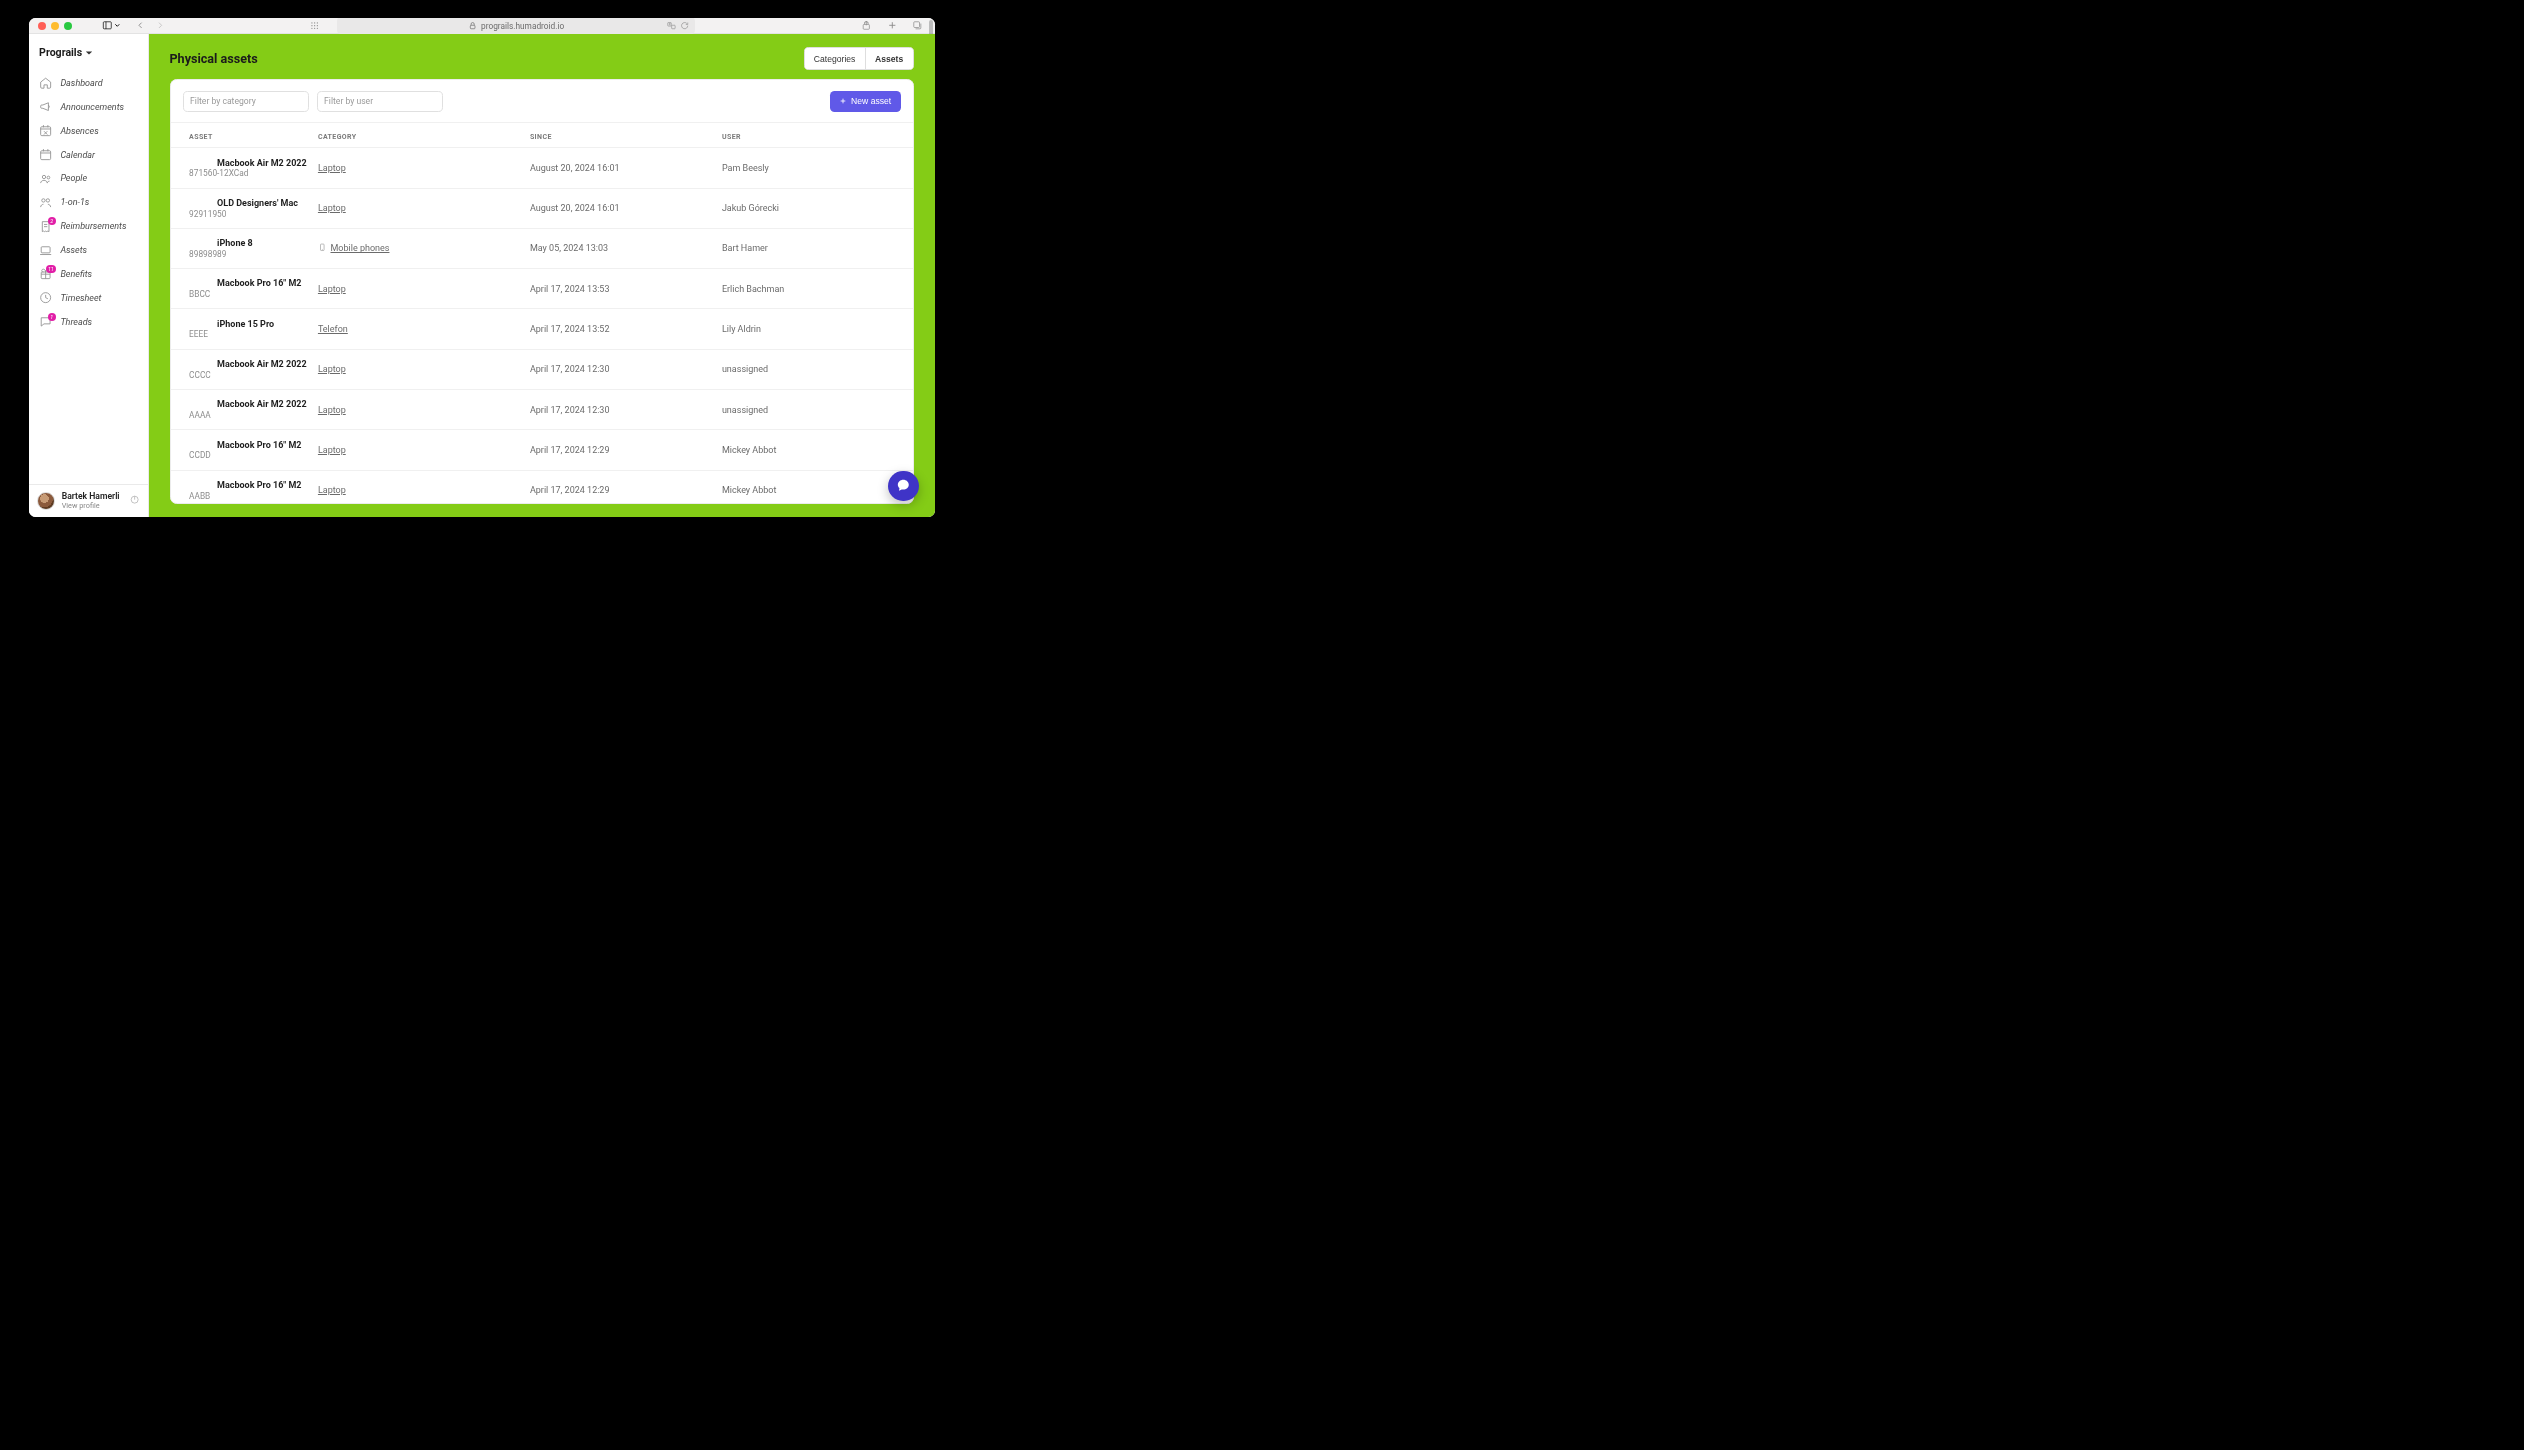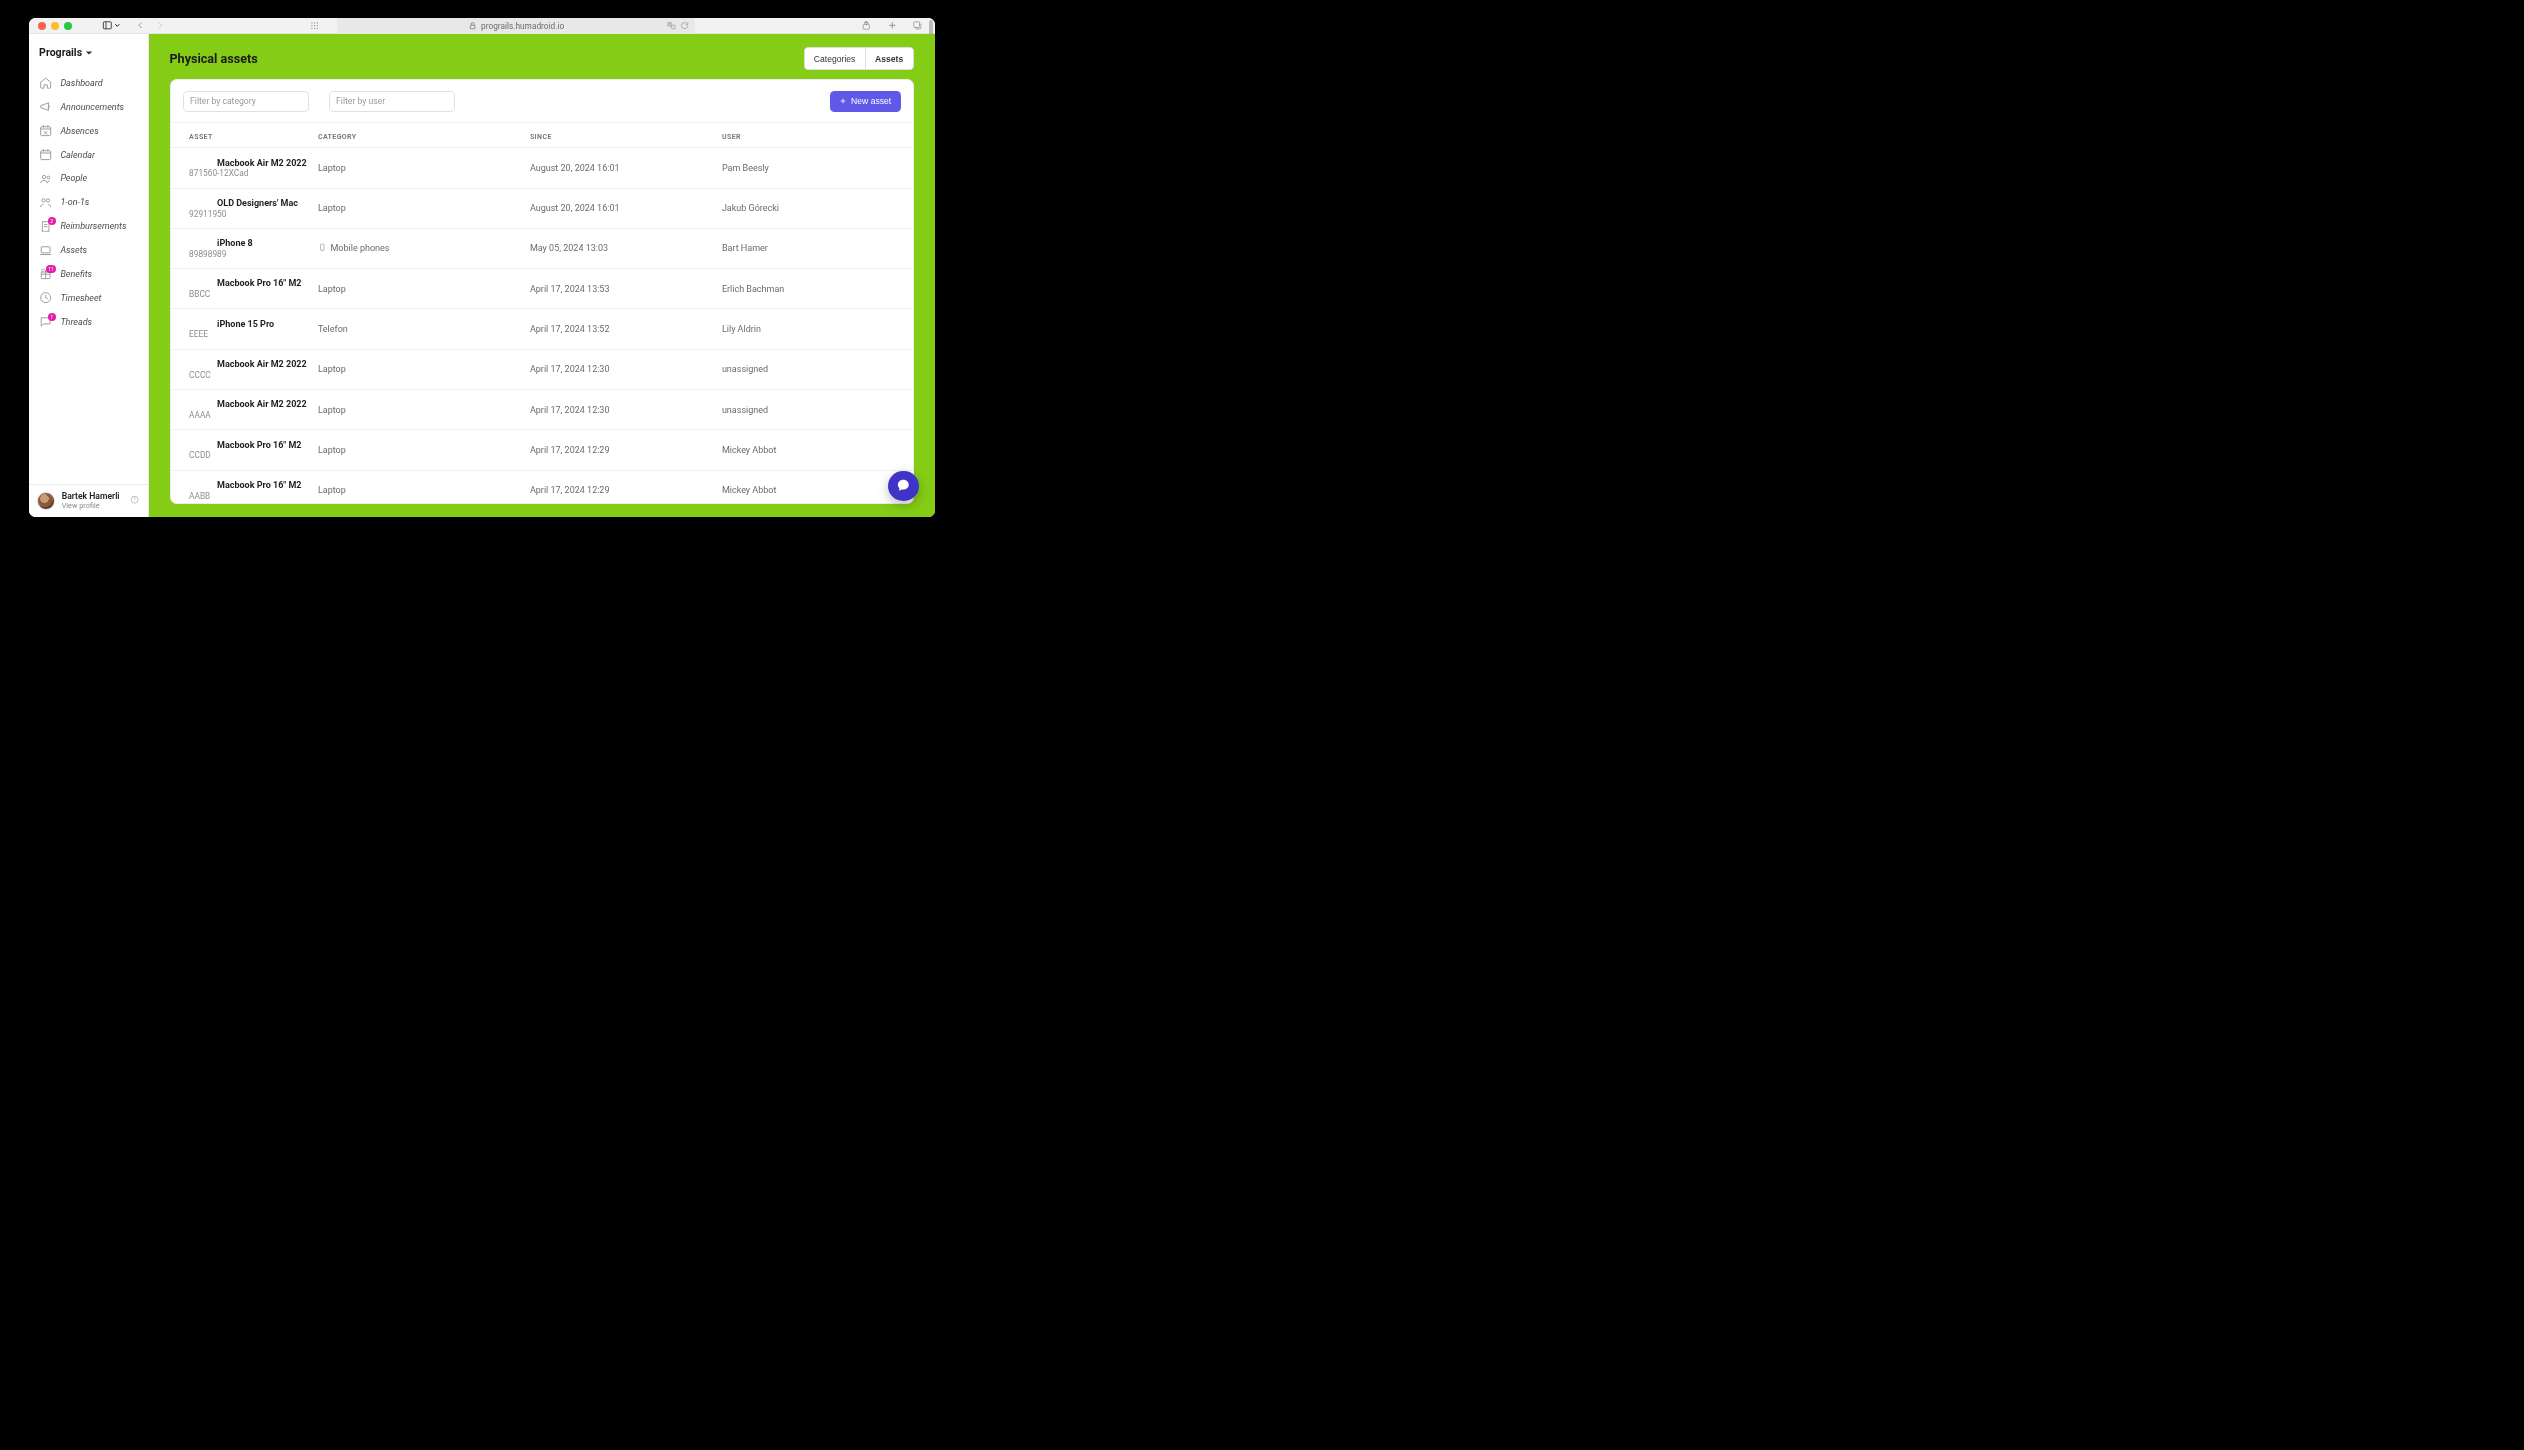"Filter by category" .filters { gap: 20px -> 8px }
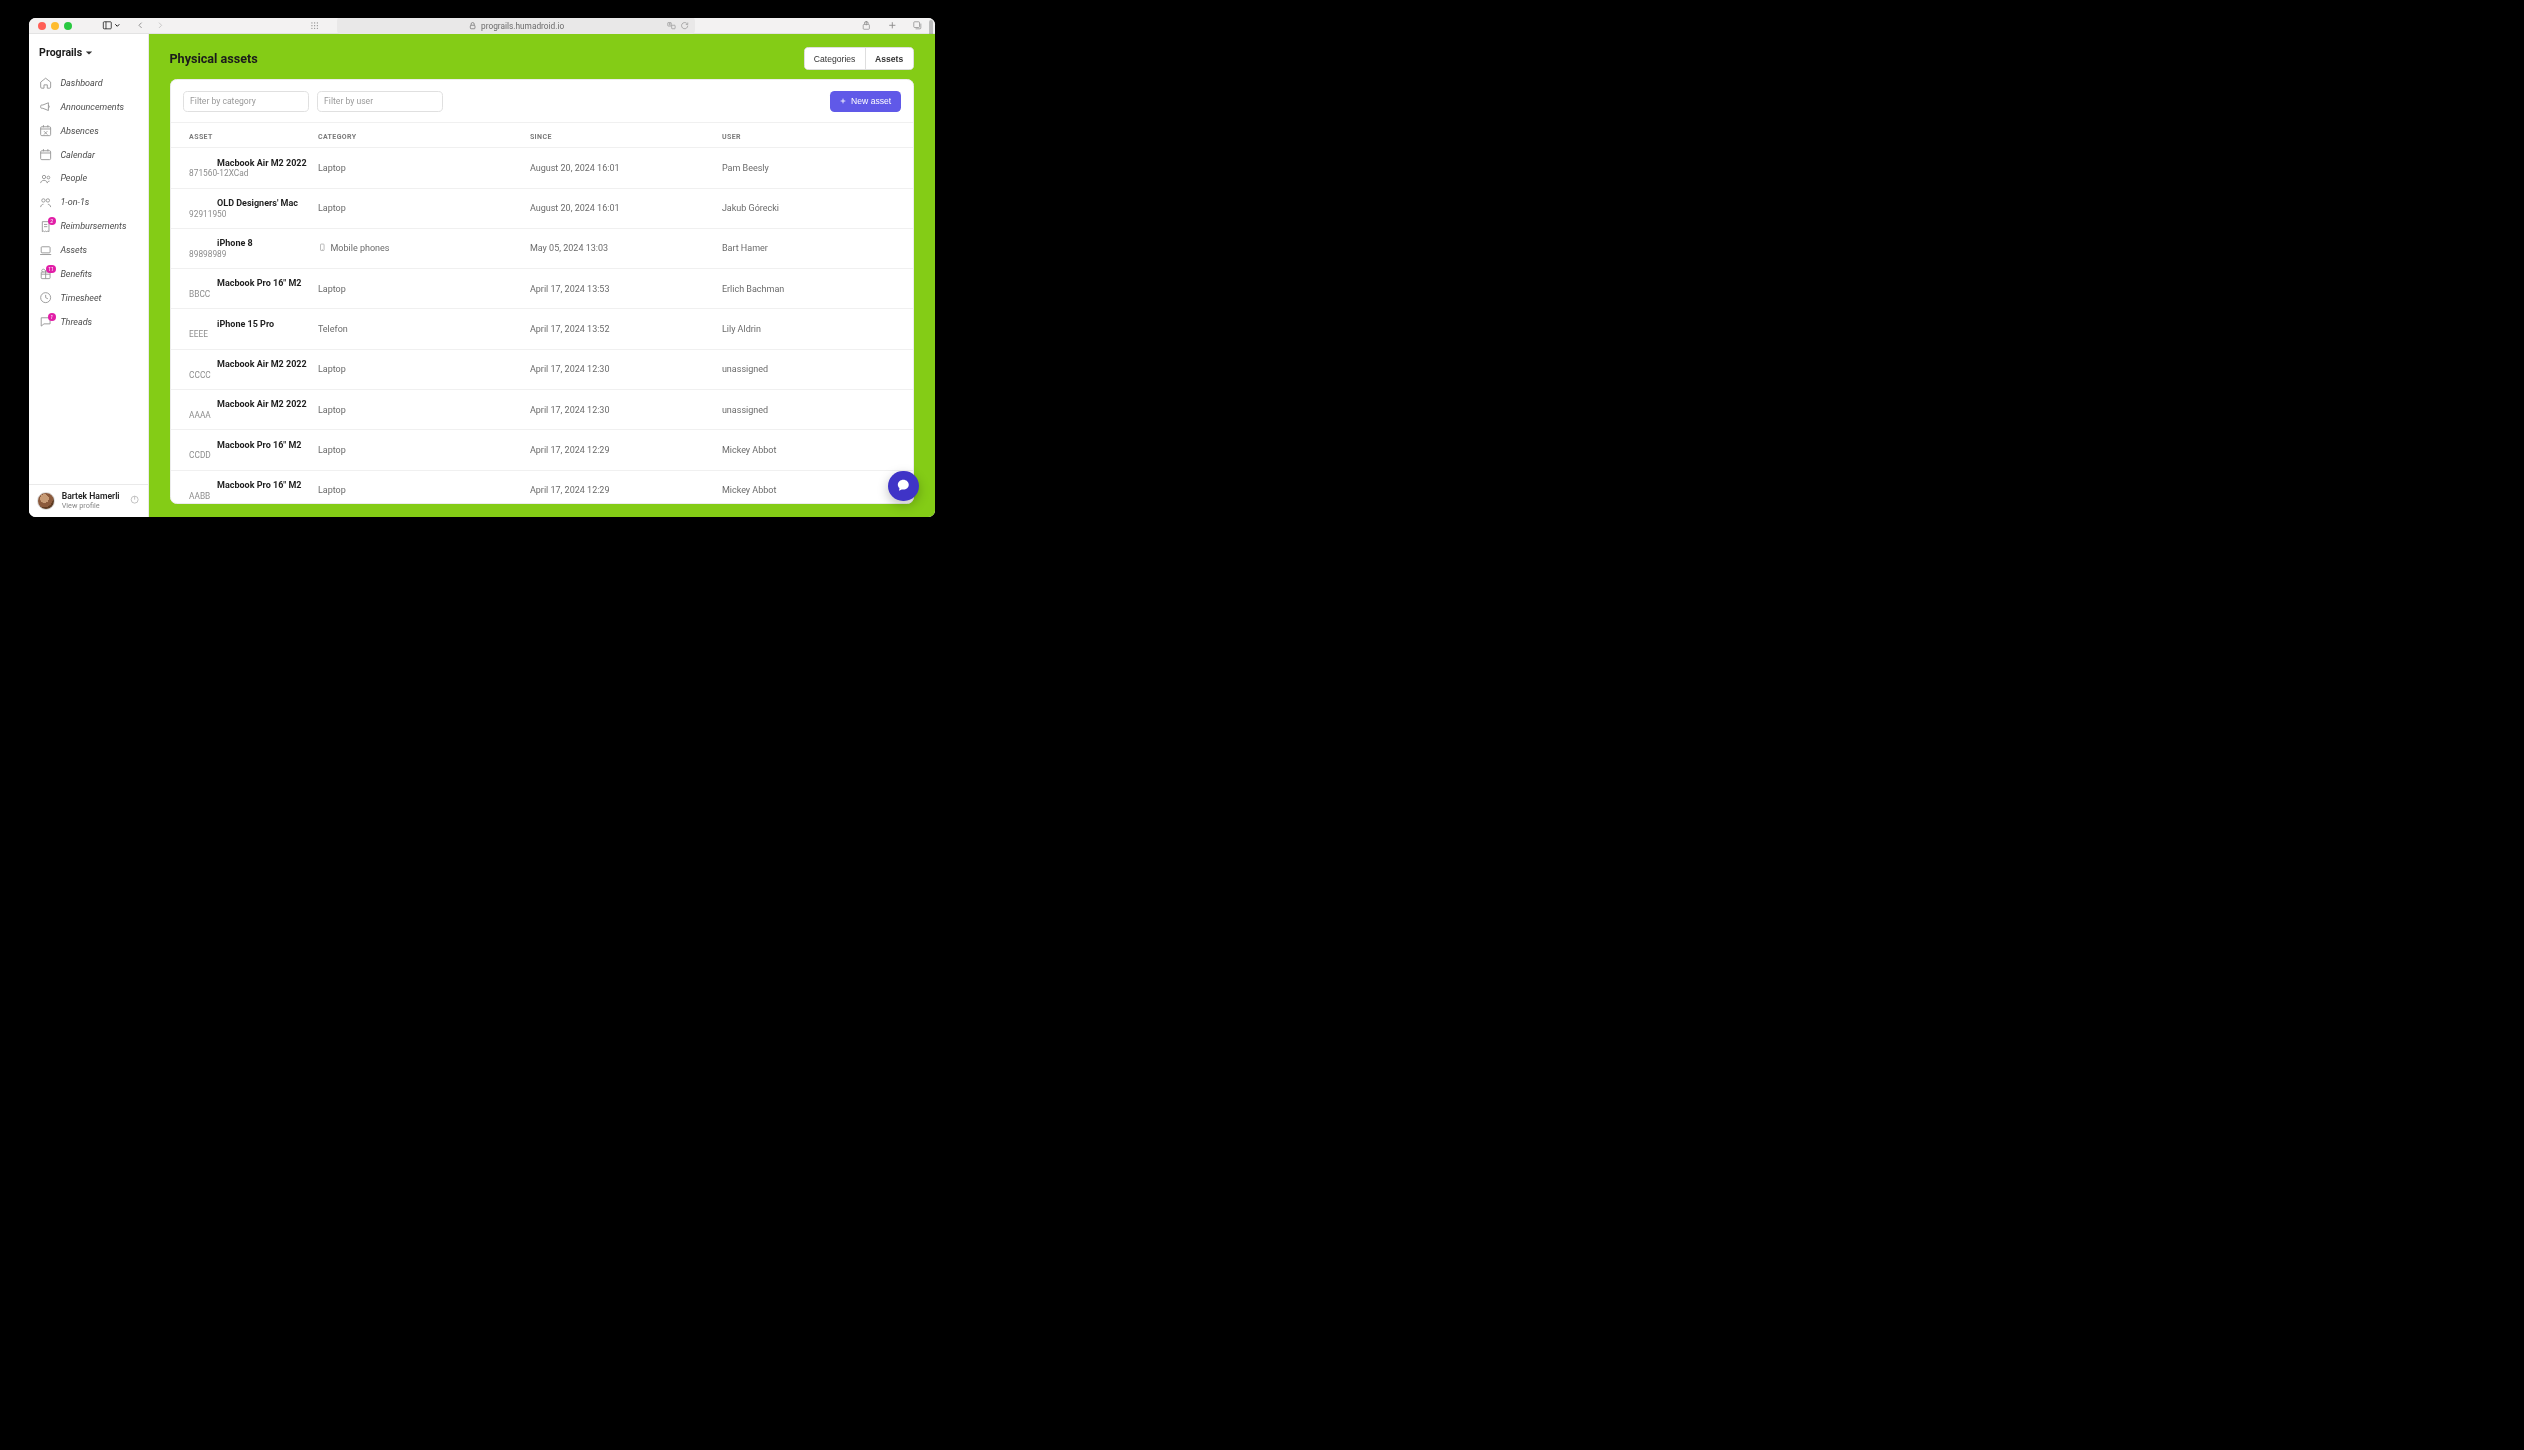"Laptop" .cat { text-decoration: none -> underline }
